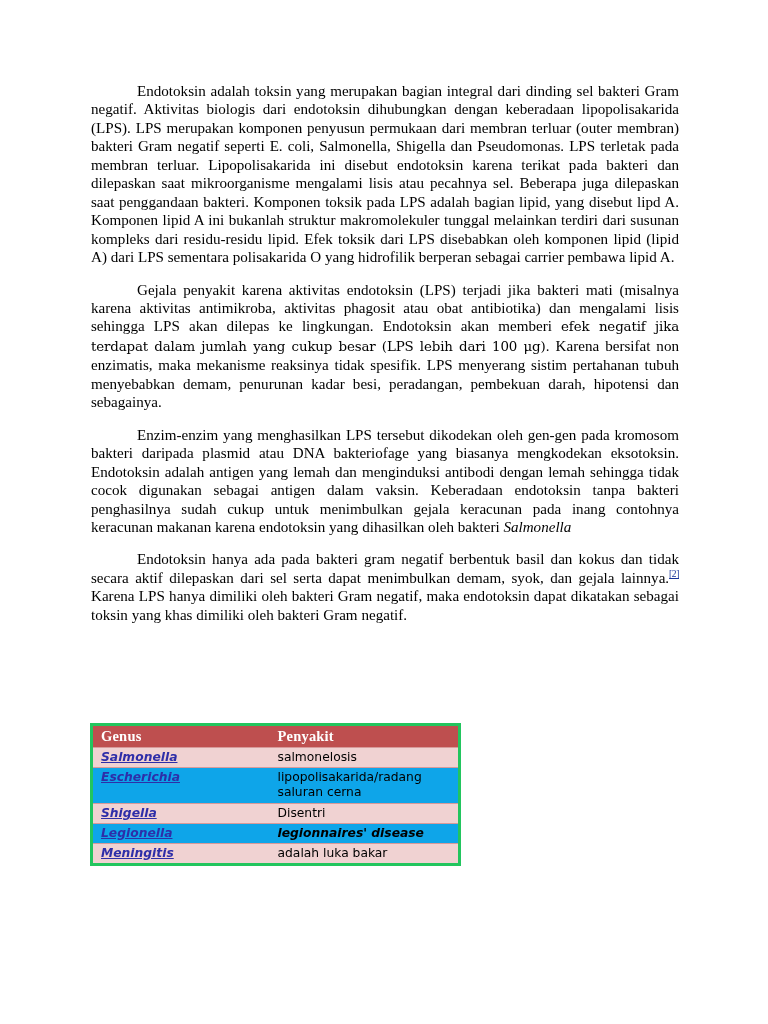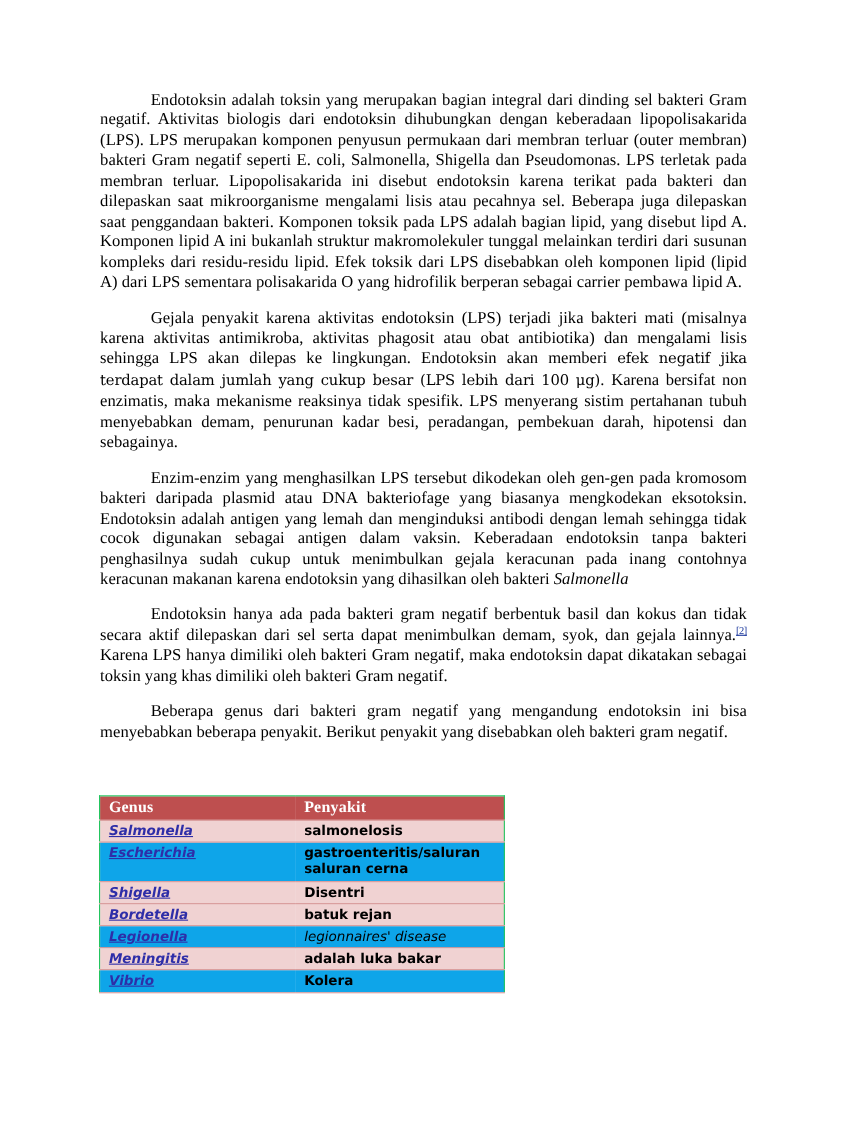"Beberapa genus dari bakteri gram" p.para { html: <p>Beberapa genus dari bakteri gram negatif yang mengandung endotoksin ini bisa menyebabkan beberapa penyakit. Berikut penyakit yang disebabkan oleh bakteri gram negatif.</p> -> none }
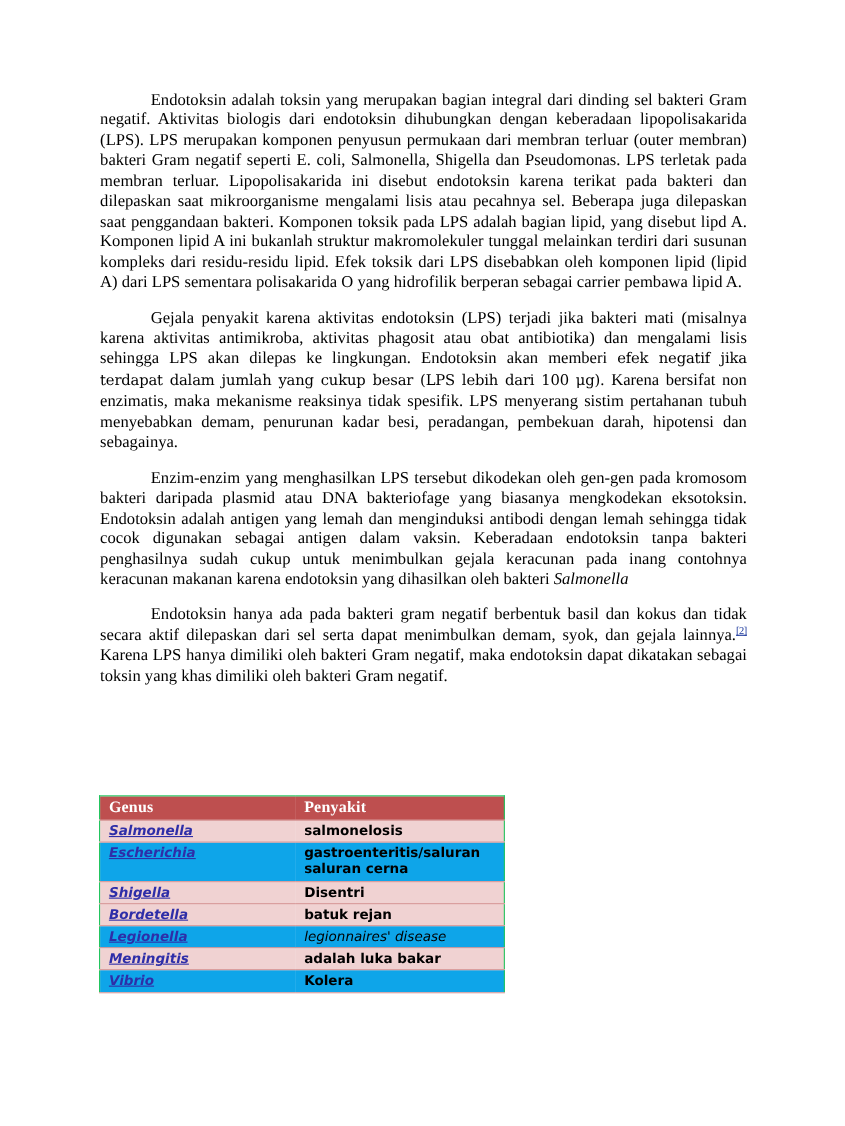"Genus" table.genus-table { border: 1px solid #22c55e -> 3px solid #22c55e }
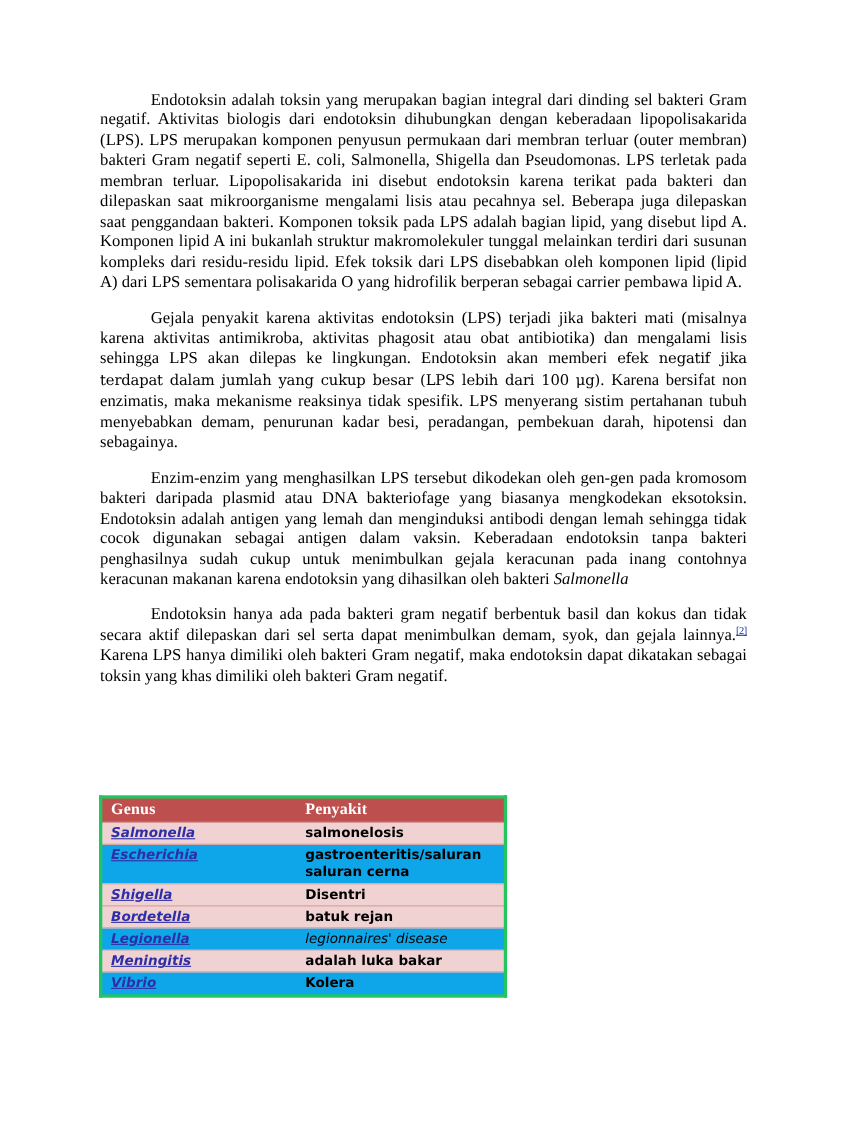"salmonelosis" td.disease-cell { font-weight: bold -> normal }
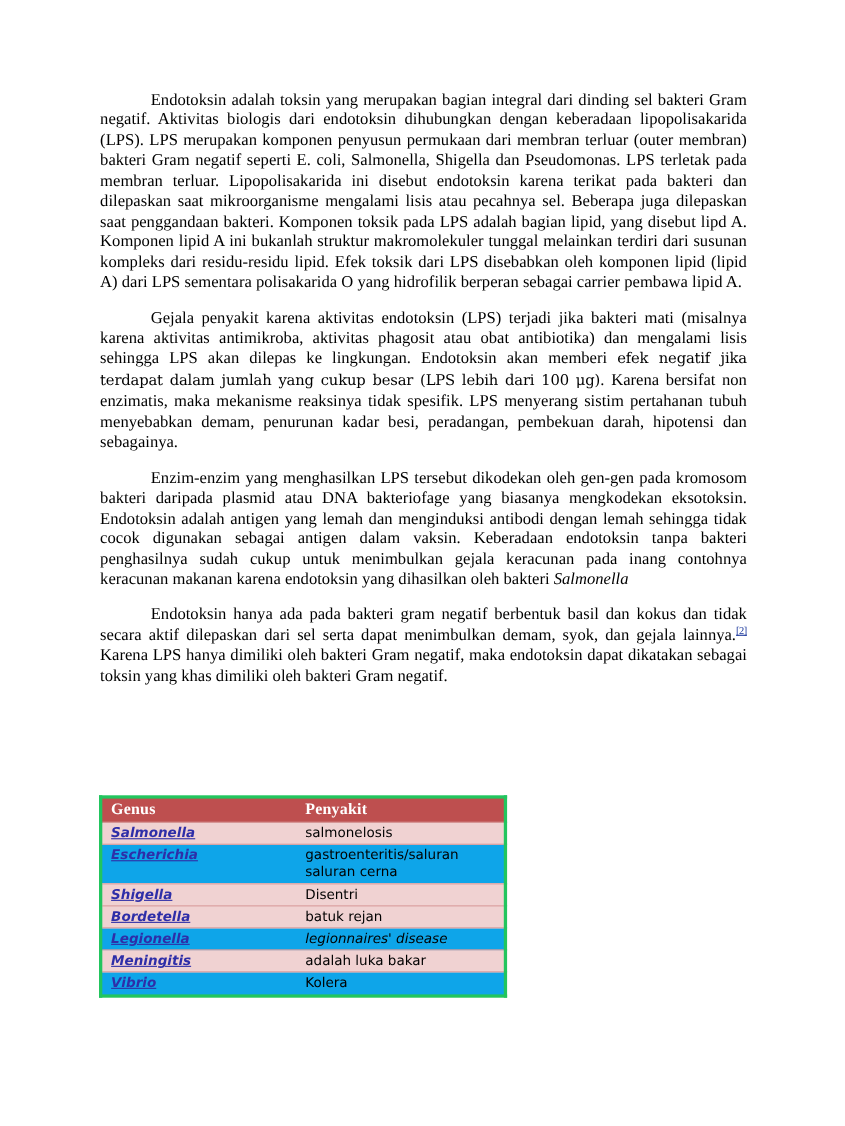"gastroenteritis/saluran saluran cerna" td.disease-cell { text: gastroenteritis/saluran -> lipopolisakarida/radang }
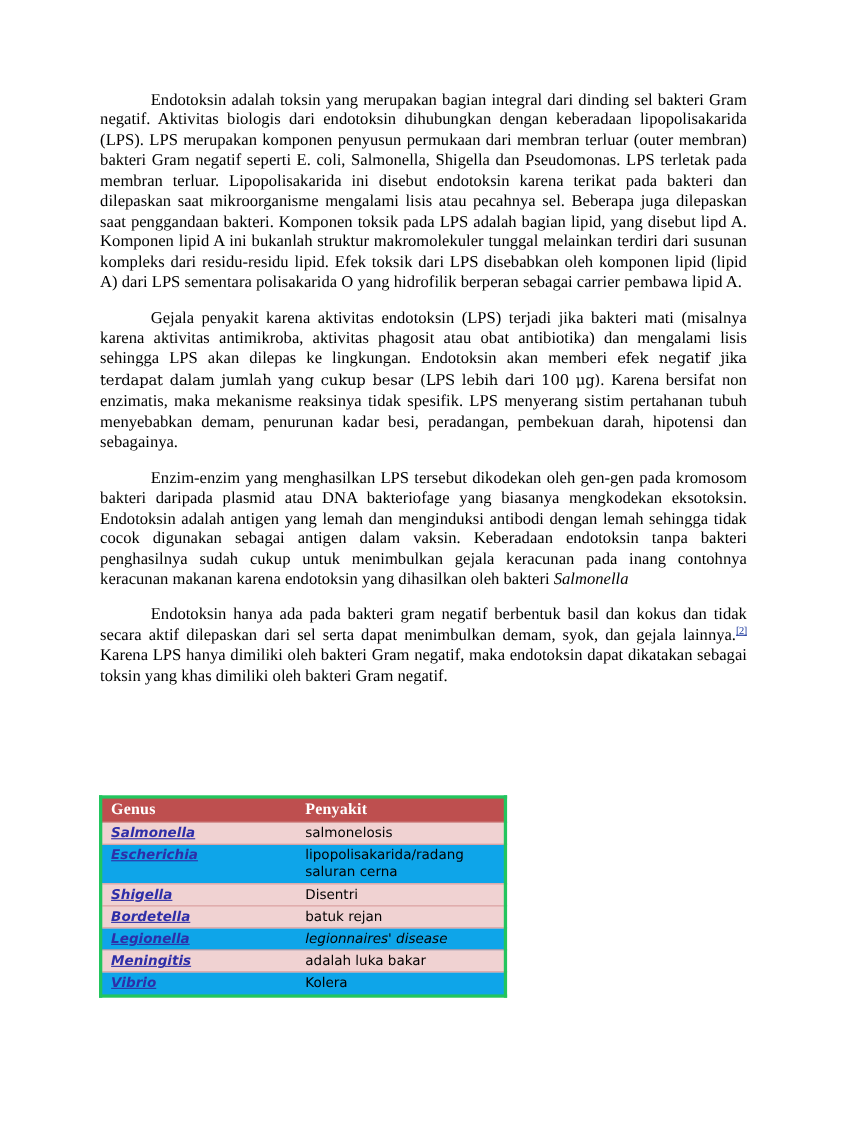"Bordetella" tr.shade { html: <tr> <td>Bordetella</td> <td>batuk rejan</td> </tr> -> none }
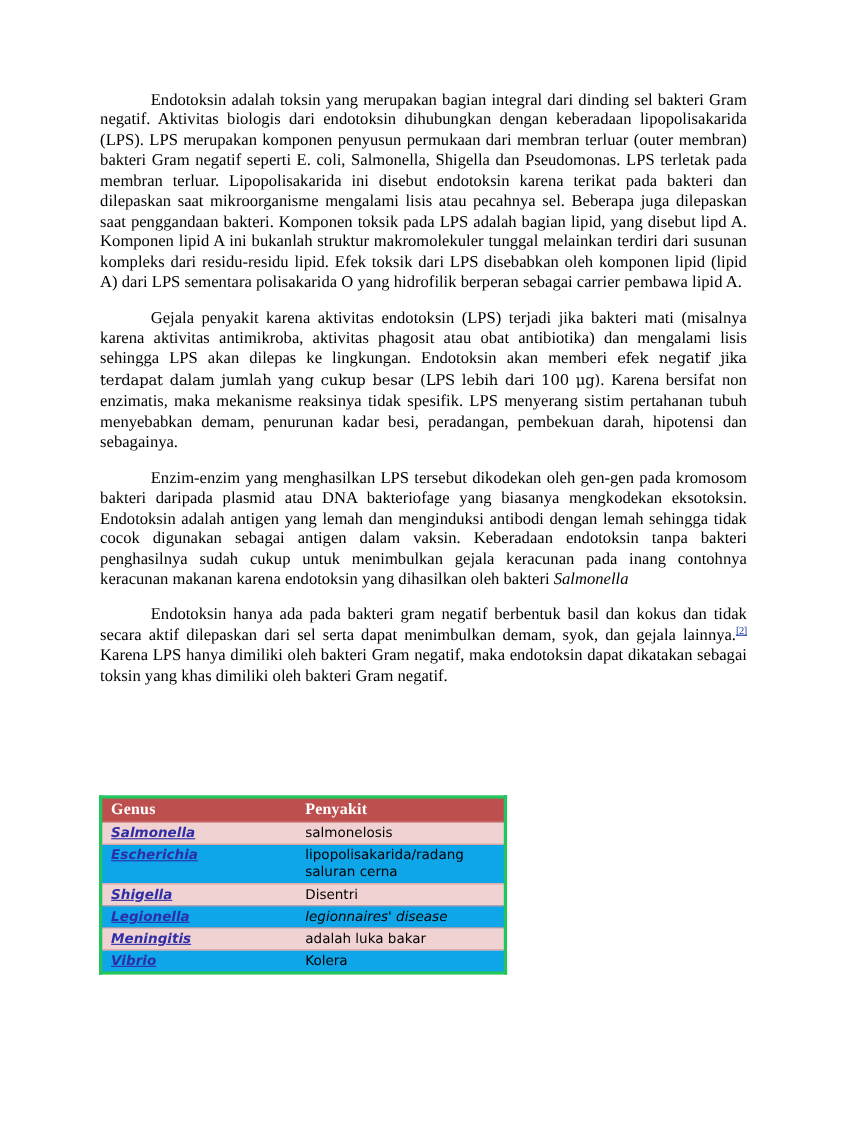"legionnaires' disease" td.disease-cell.is-italic { font-weight: normal -> bold }
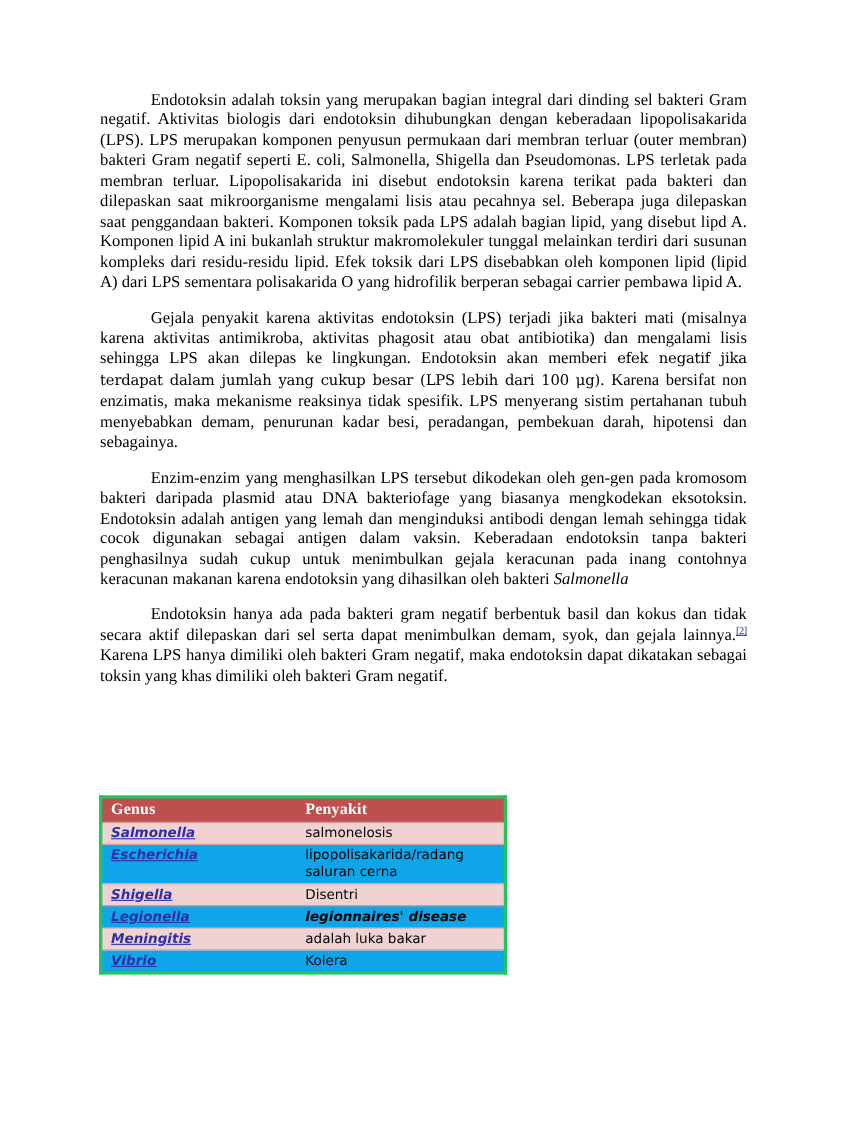"Vibrio" tr.plain { html: <tr> <td>Vibrio</td> <td>Kolera</td> </tr> -> none }
